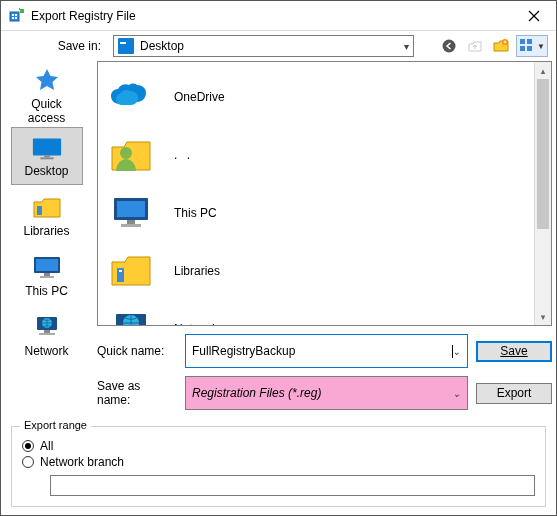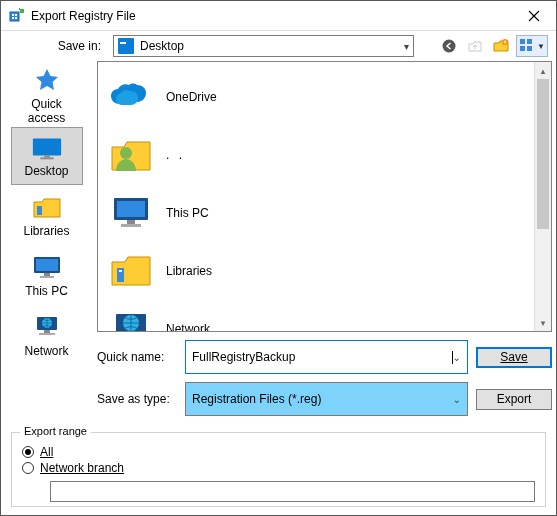"OneDrive" .fitem { gap: 12px -> 20px }
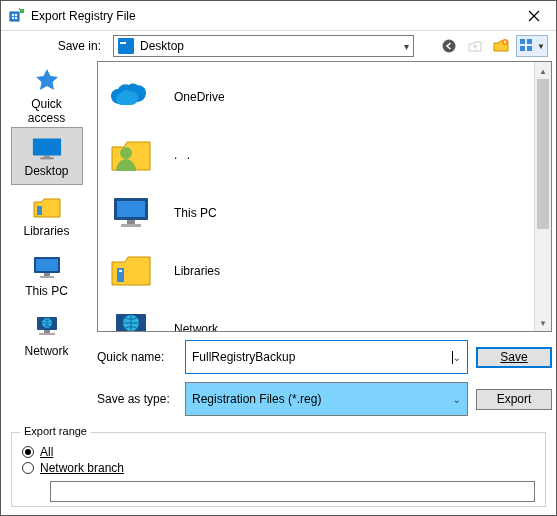"Save as type:" div.flbl { text: type -> name }
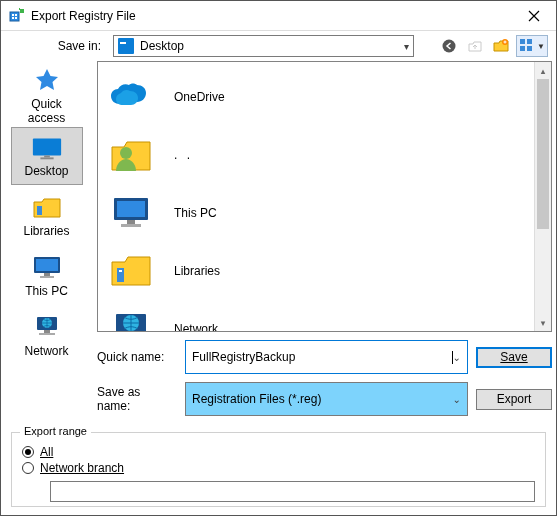"Registration Files (*.reg)" .formrow .fcombo.gray { background: #7dd3fc -> #f9a8d4; font-style: none -> italic }
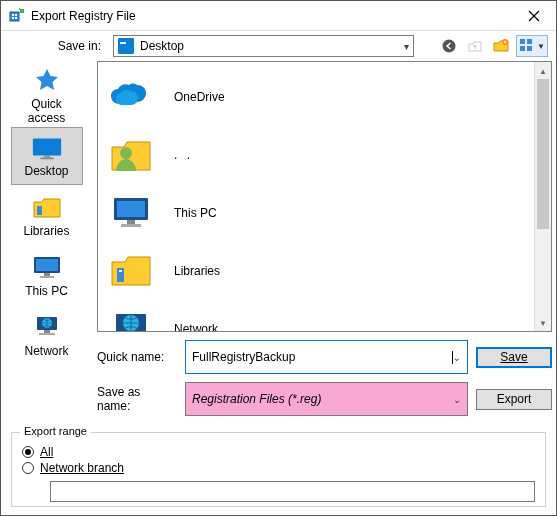"Export range" .exportrange { padding: 10px 10px 4px 10px -> 10px 10px 10px 10px }
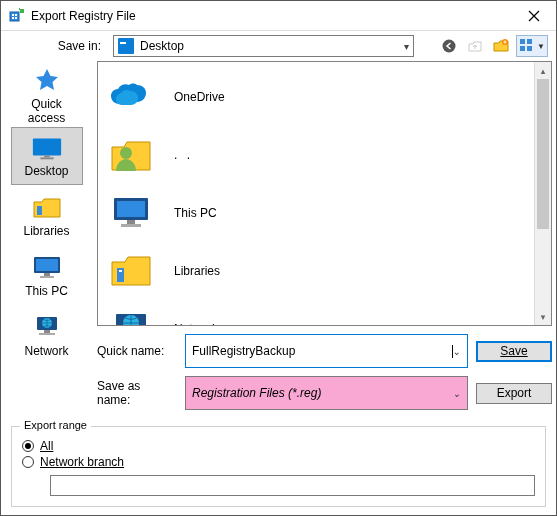"All" .radiowrap { text-decoration: underline -> none }
